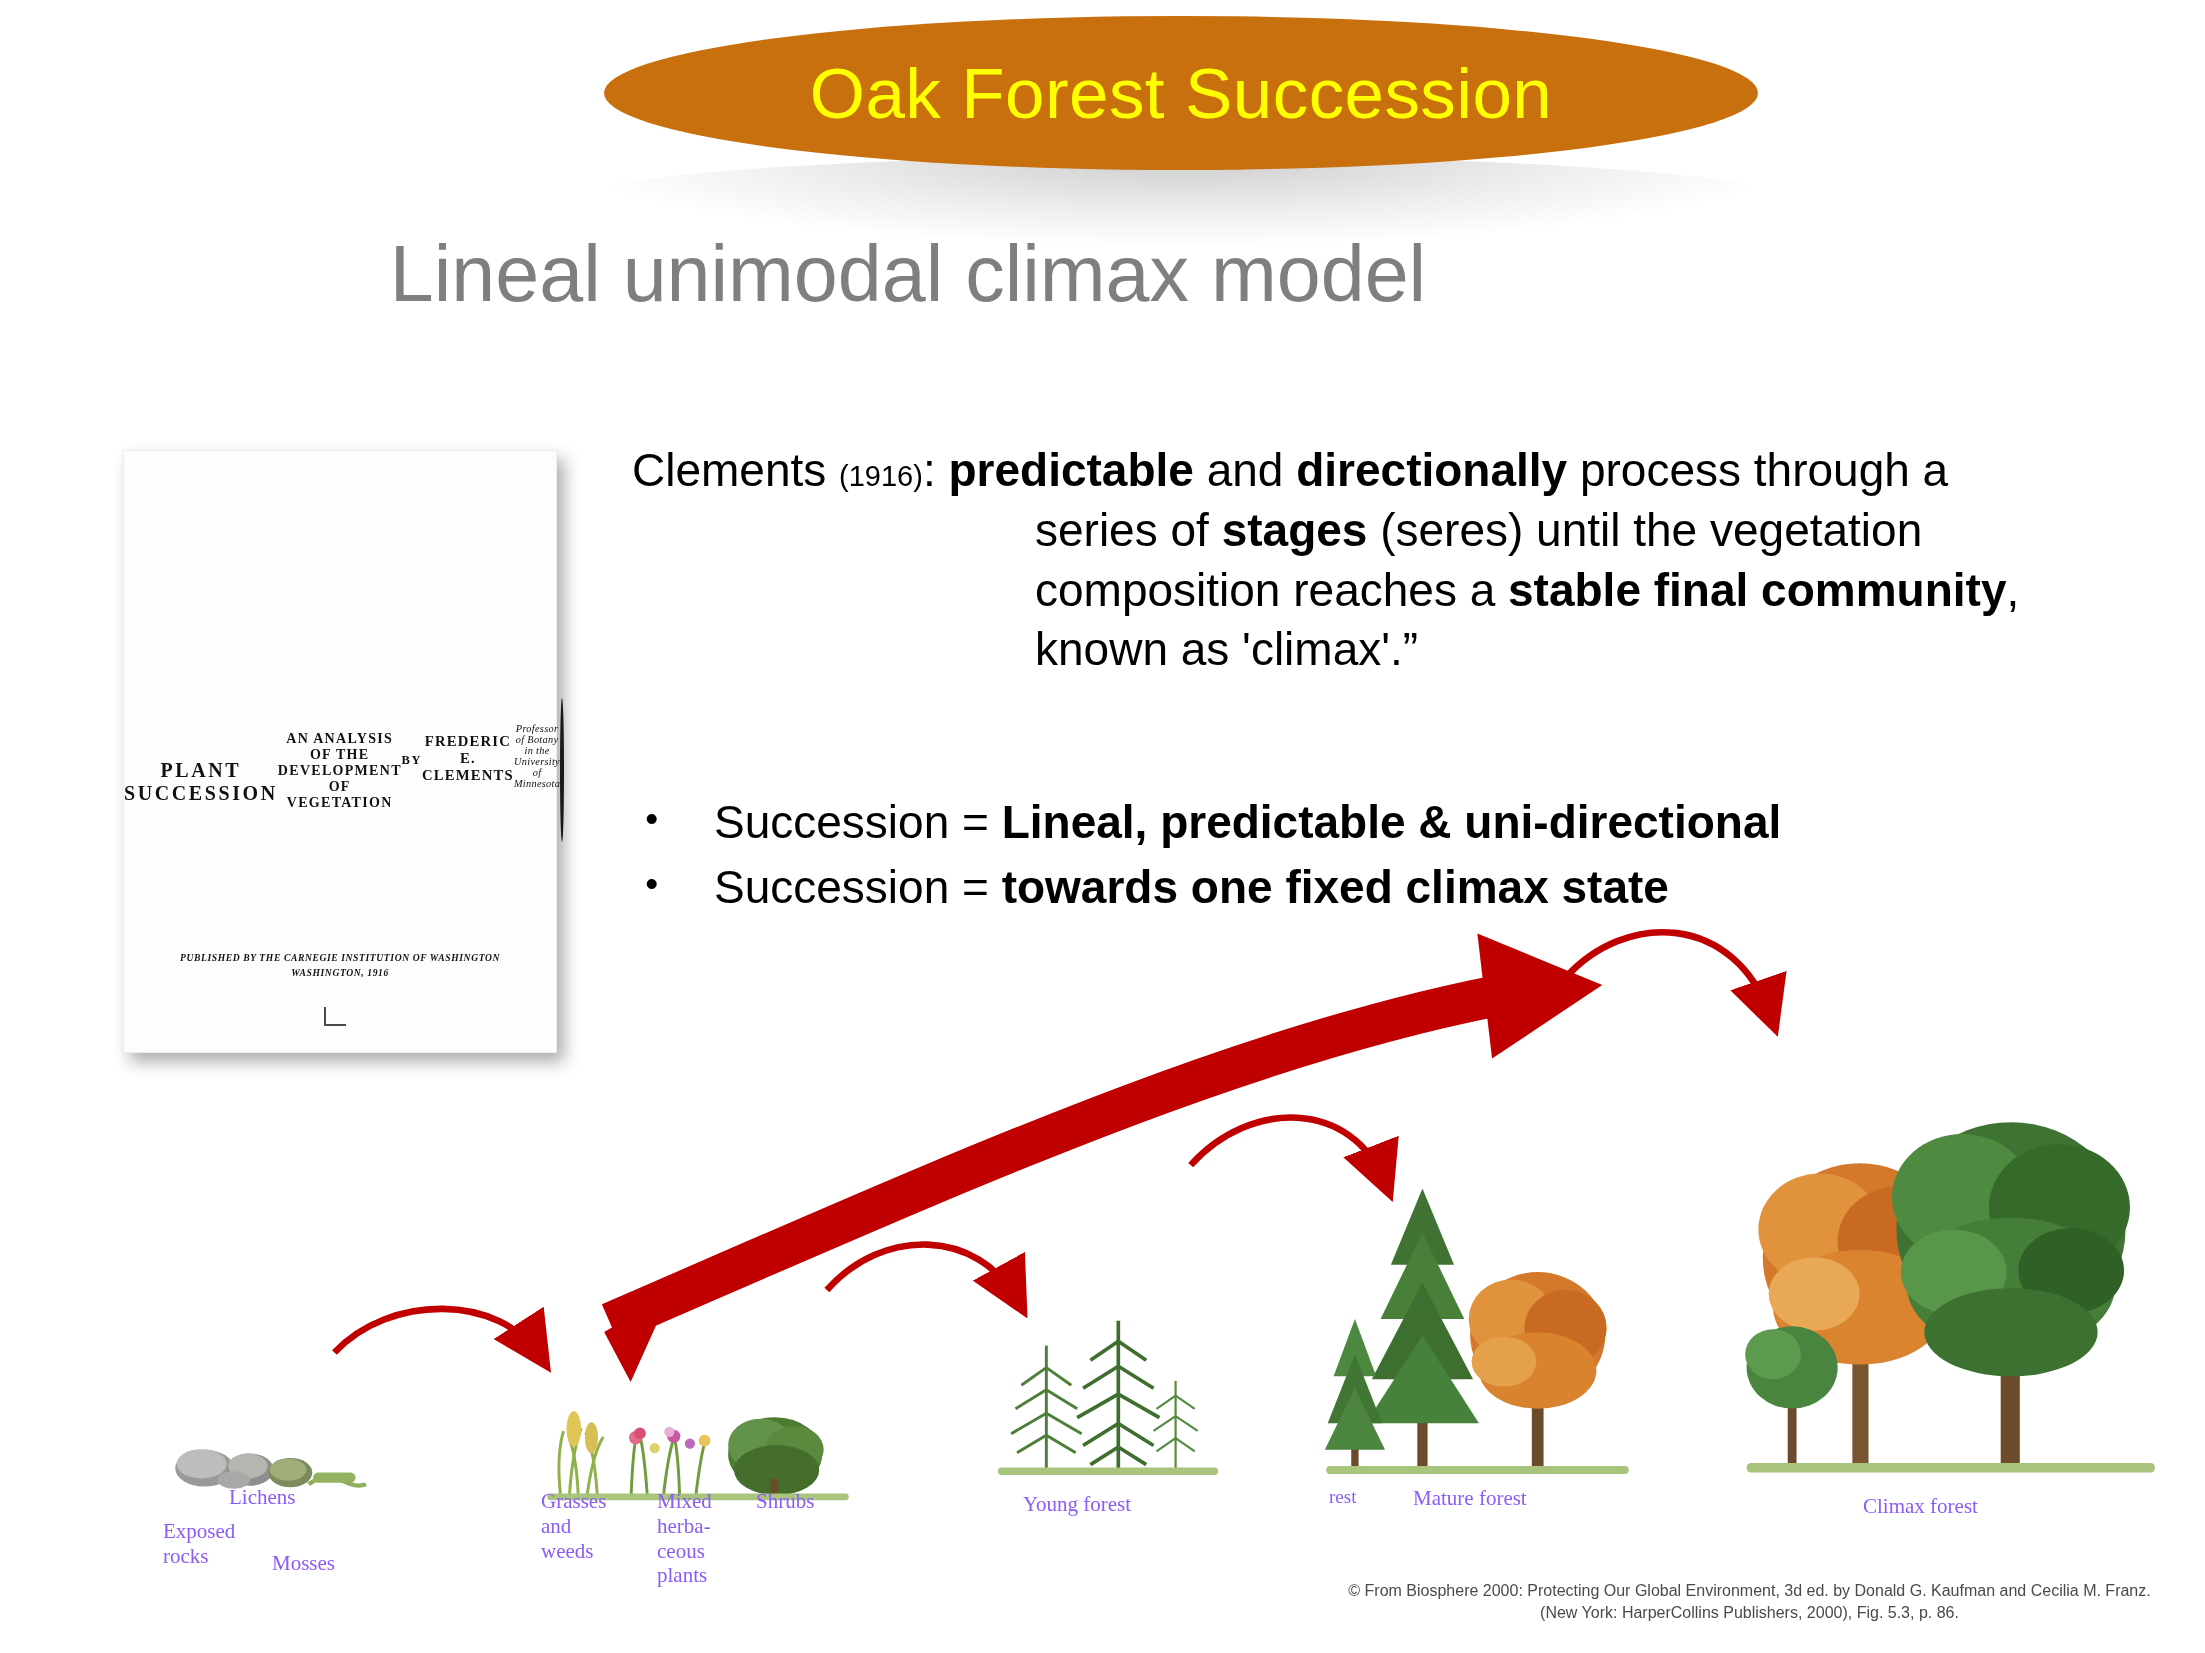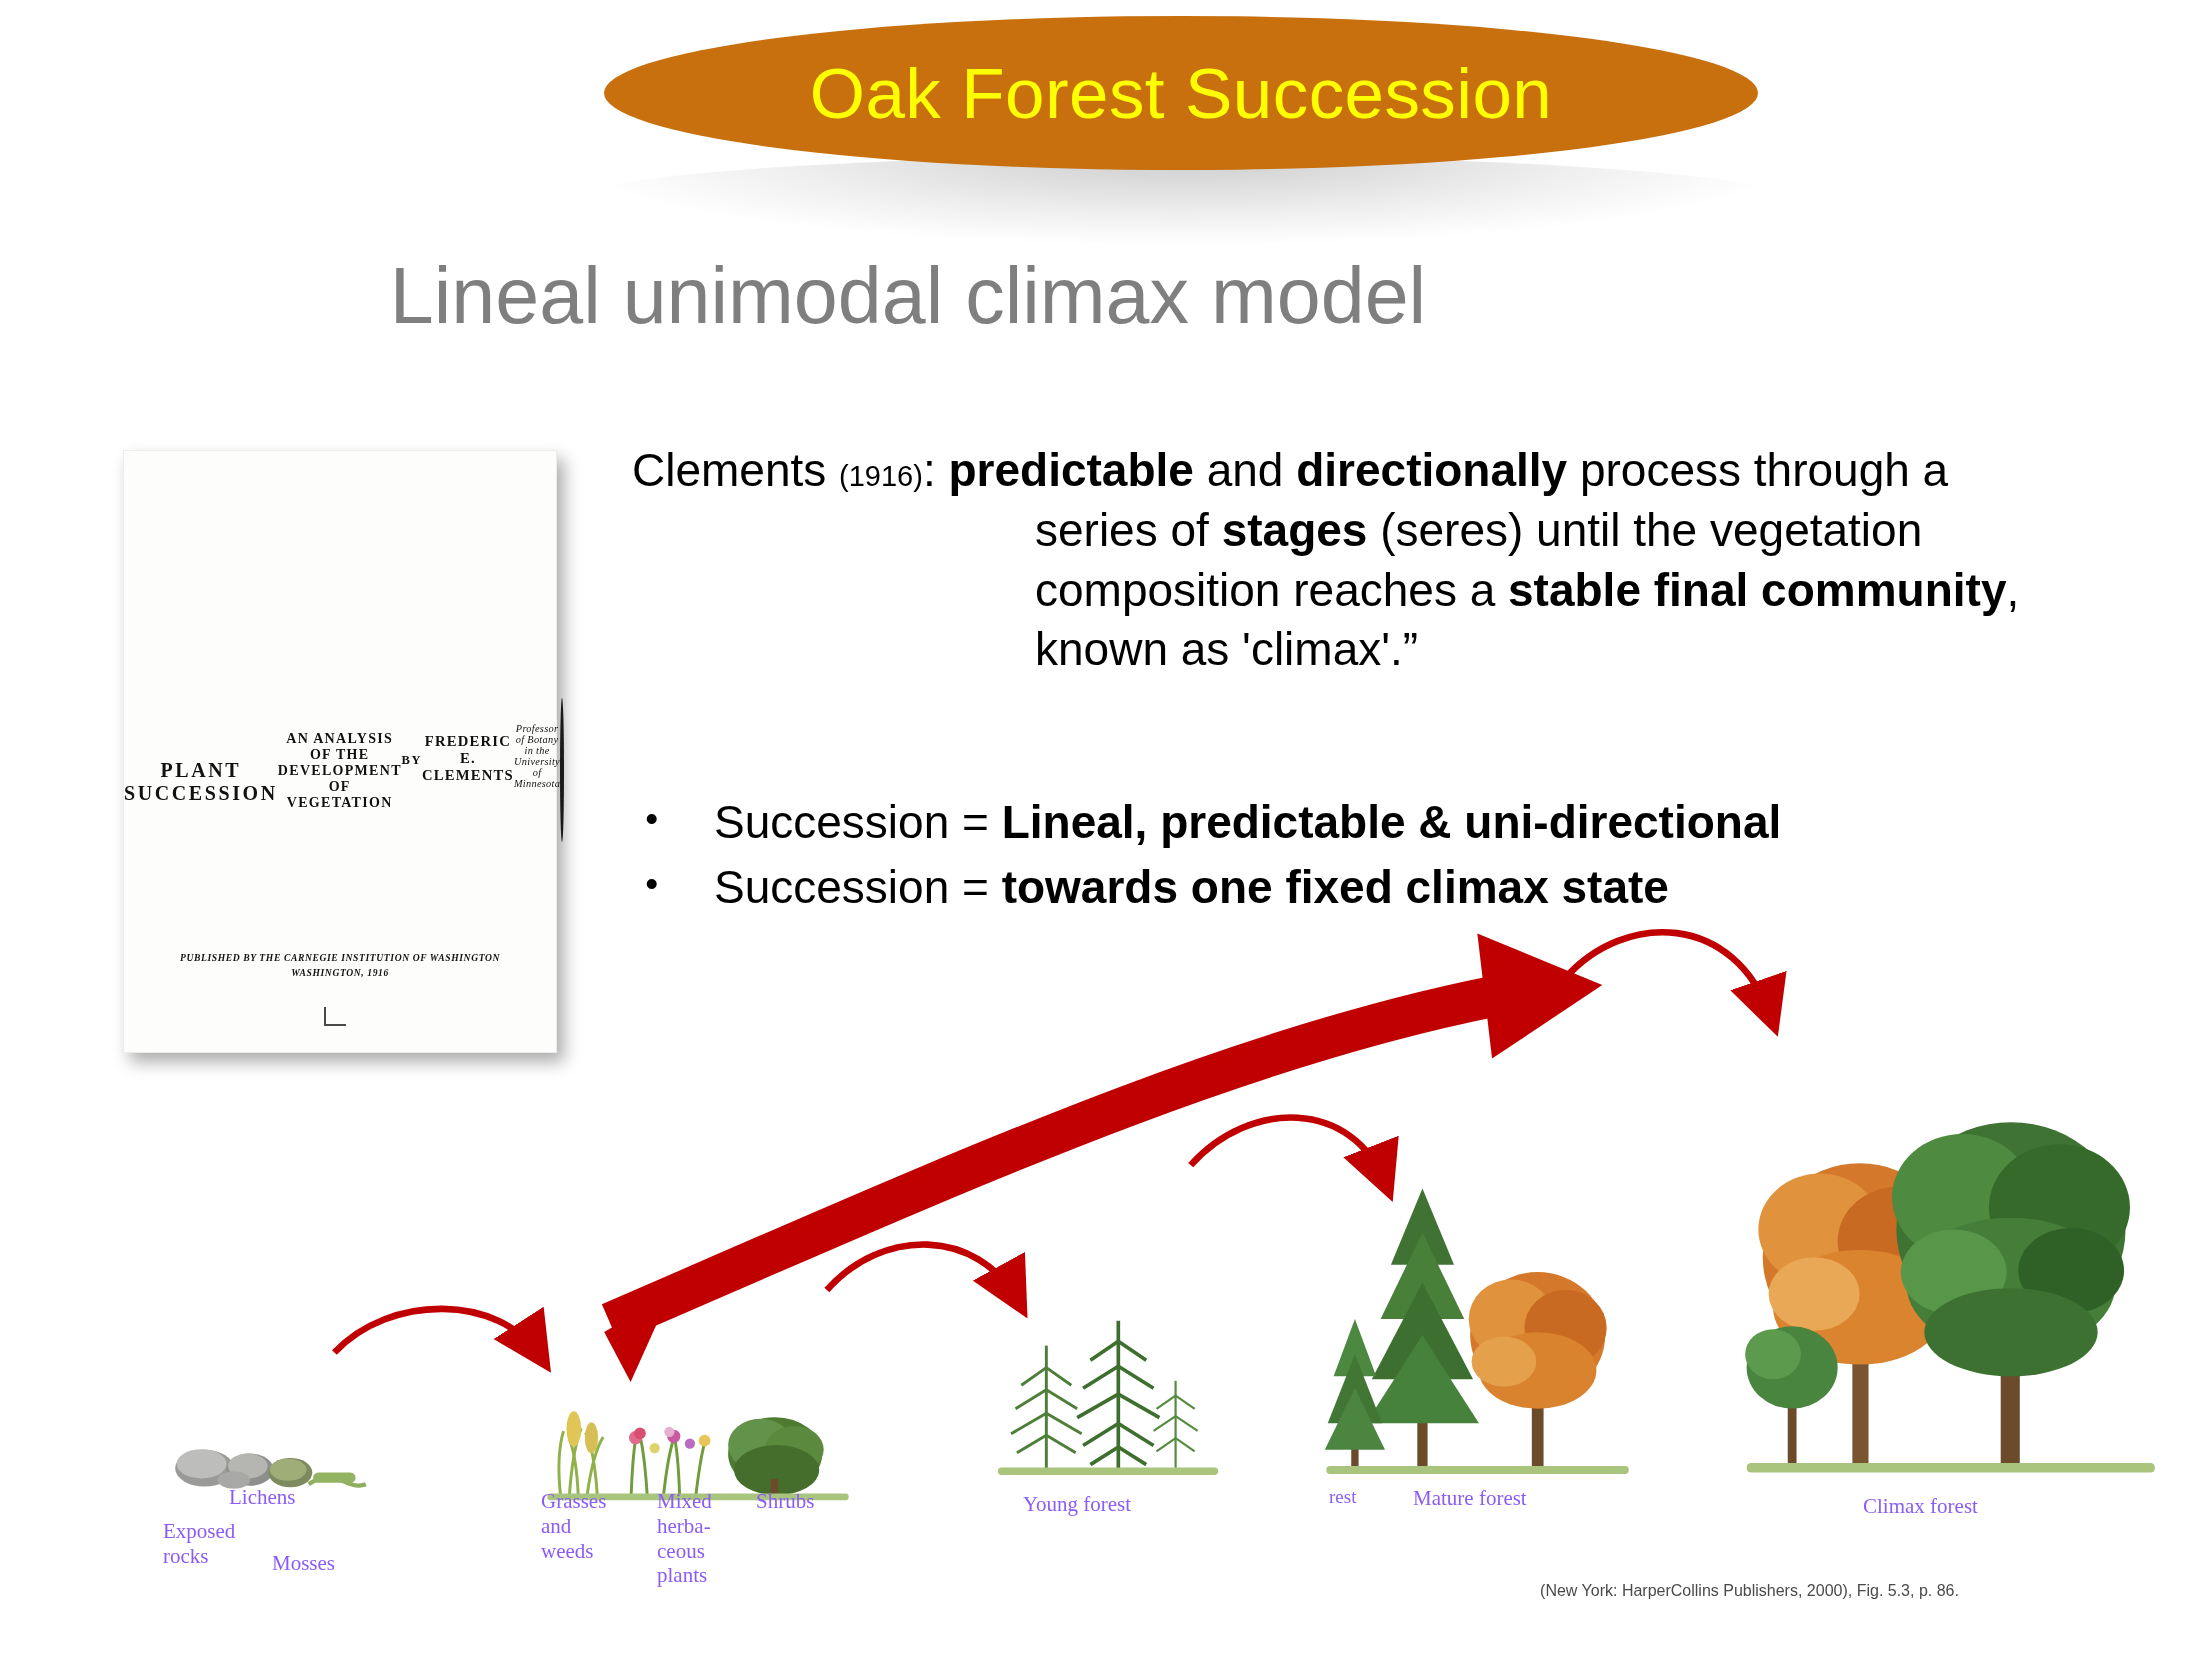"Lineal unimodal climax model" #page-heading { top: 253px -> 231px }
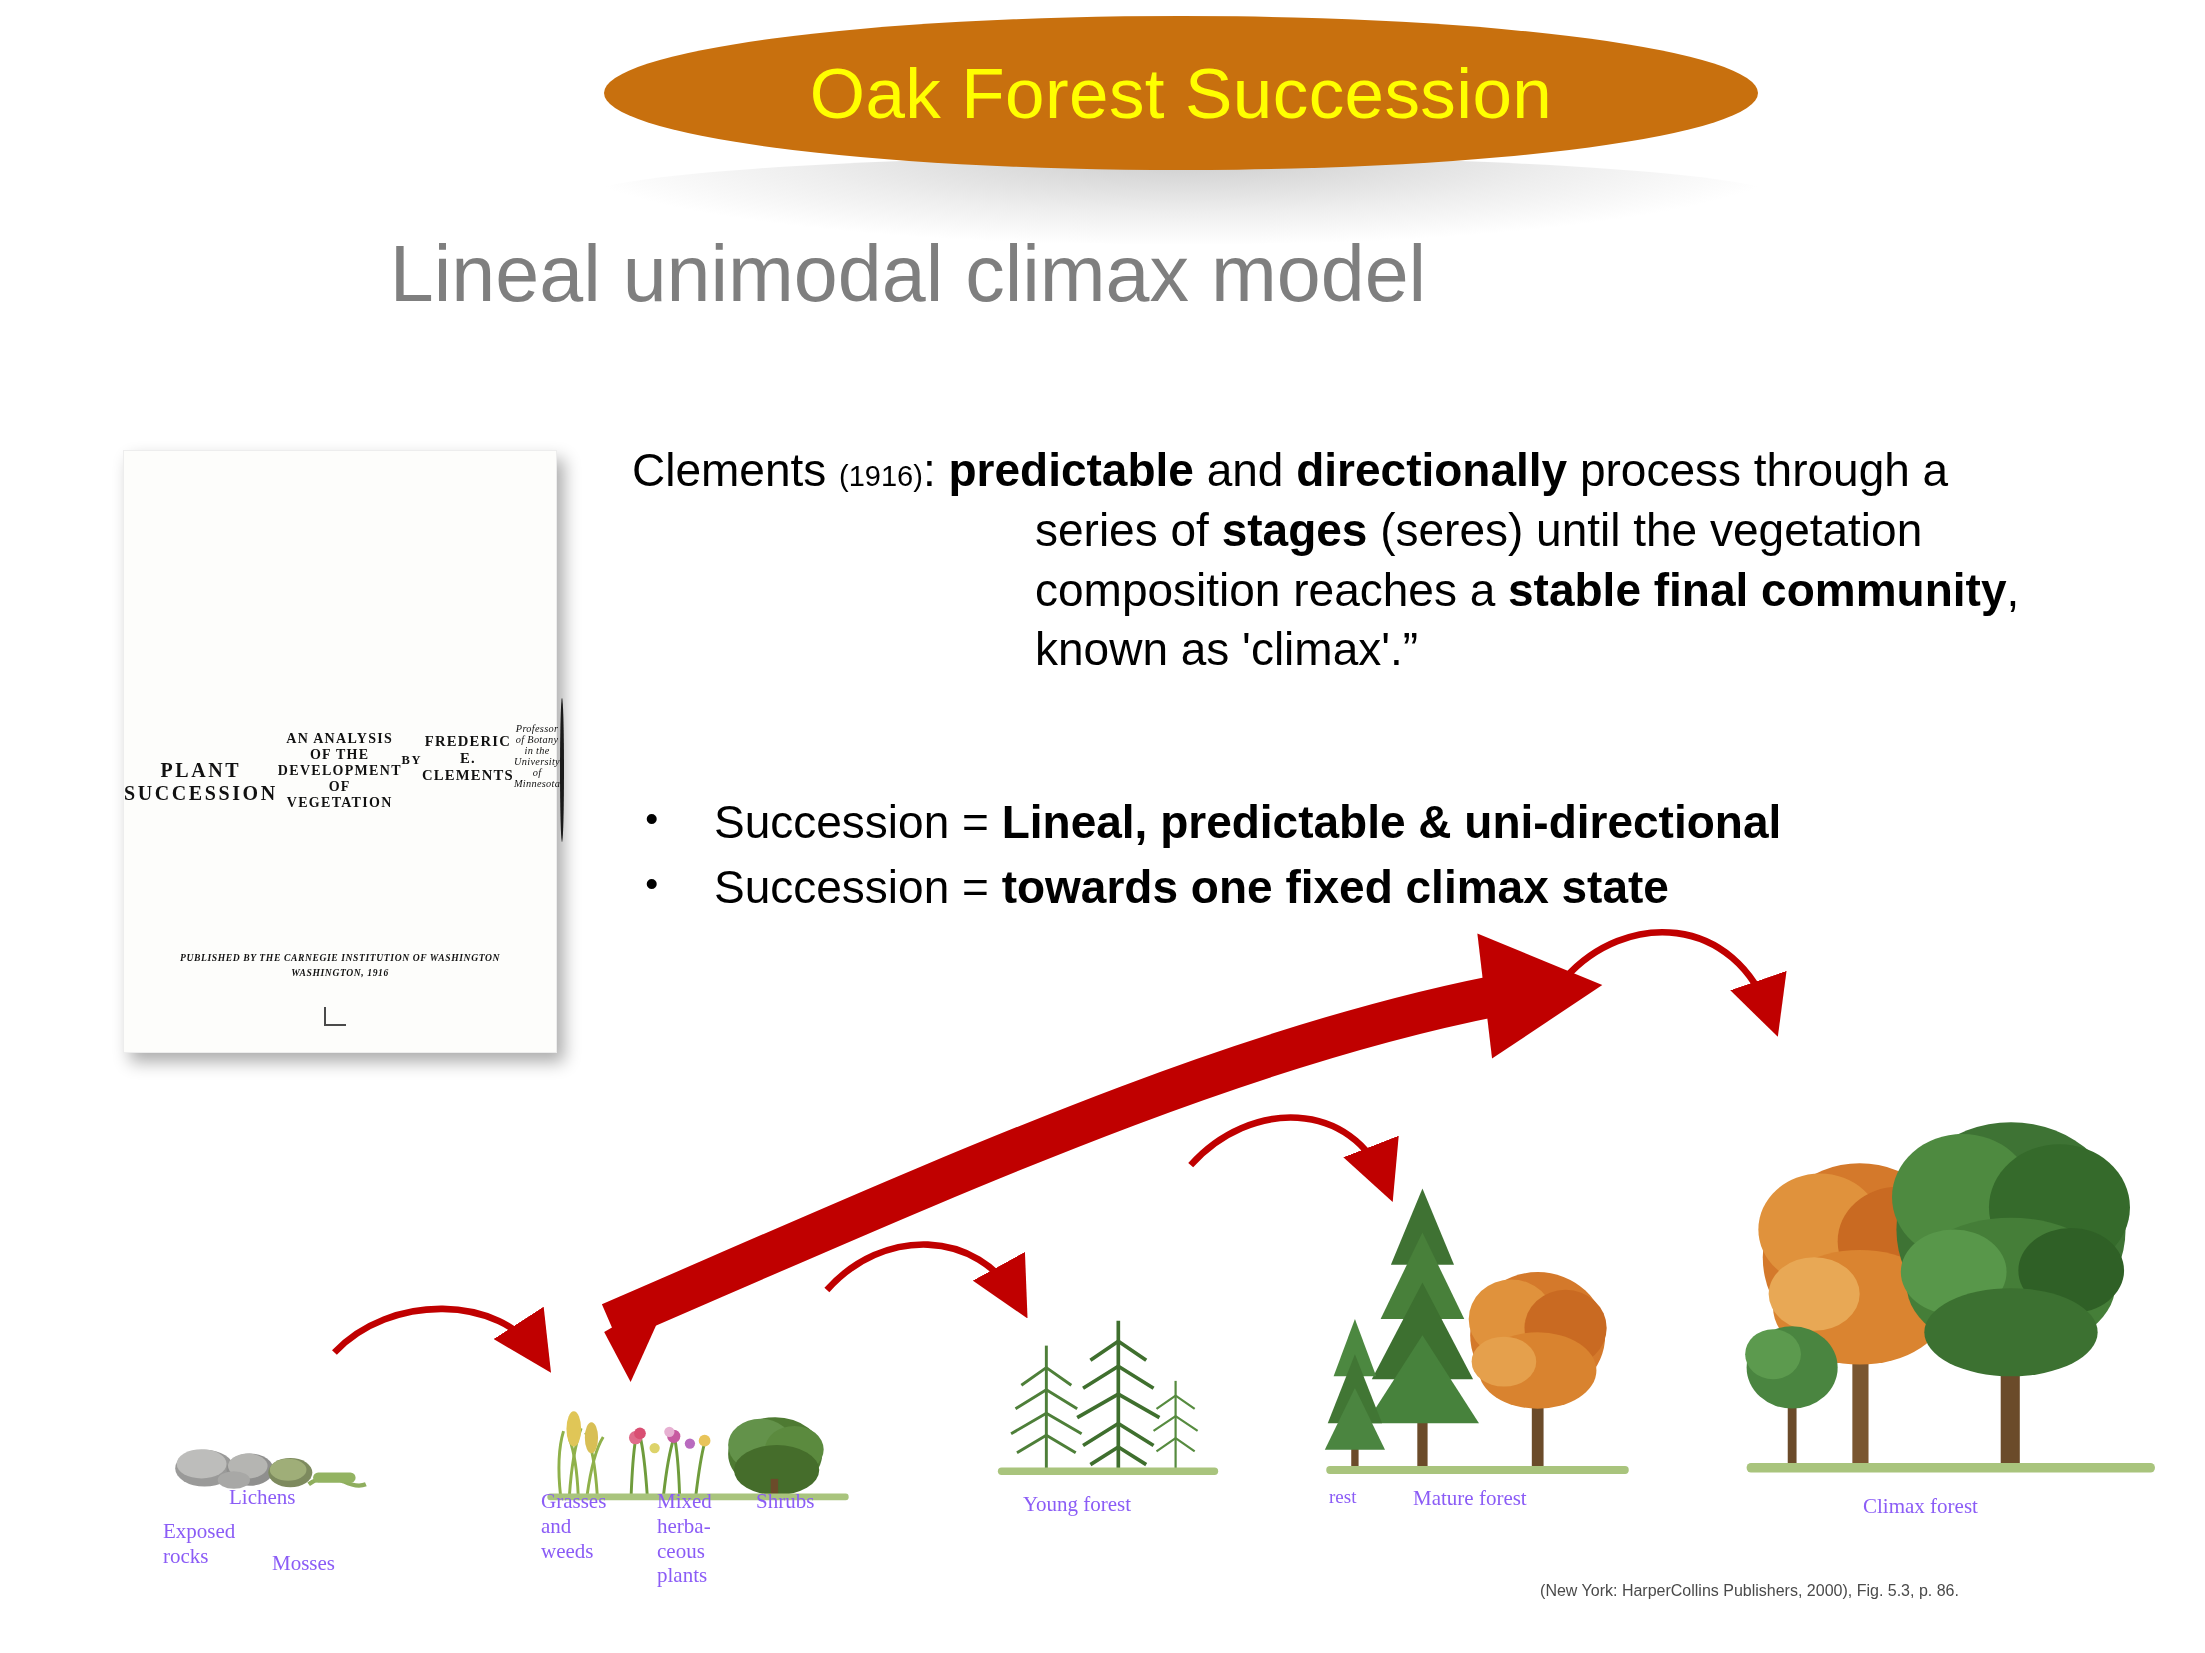"© From Biosphere 2000: Protecting" div { html: none -> <div>© From Biosphere 2000: Protecting Our Global Environment, 3d ed. by Donald G. Kaufman and Cecilia M. Franz.</div> }
